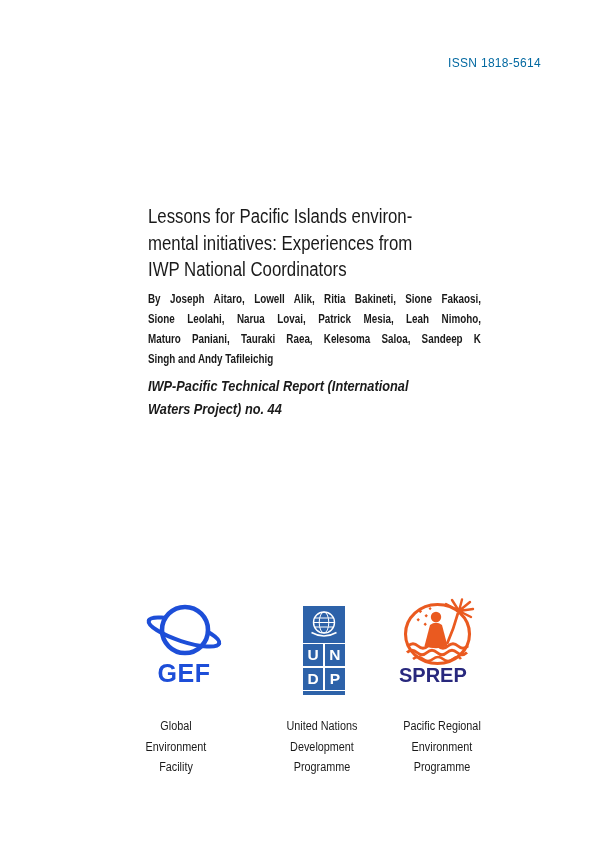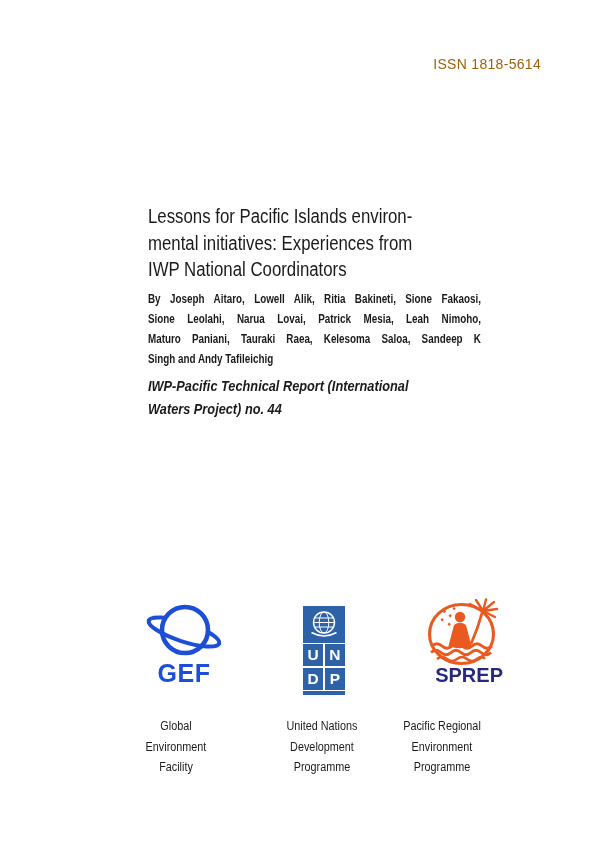"ISSN 1818-5614" .issn { color: #a16207 -> #0369a1; font-size: 14px -> 12px }
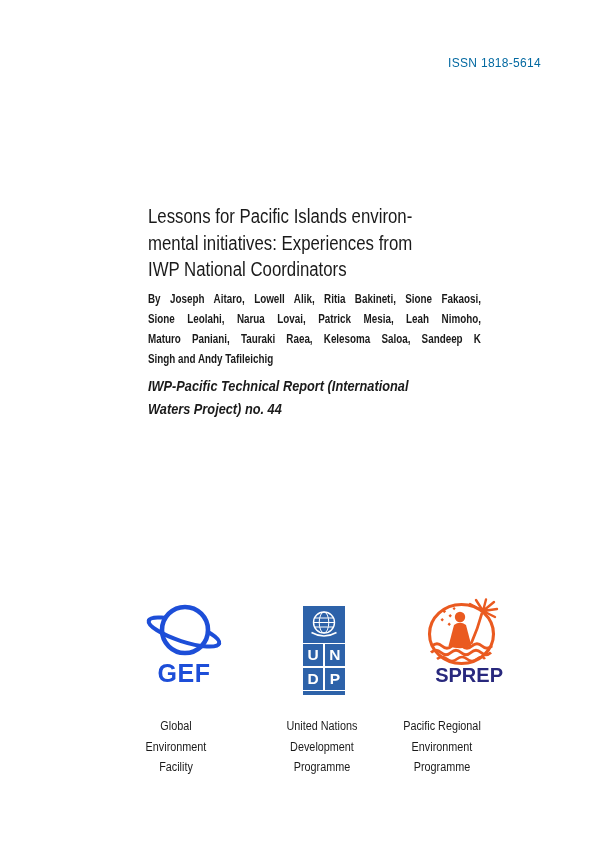"SPREP" .sprep { left: 423px -> 399px; text-align: right -> left }
